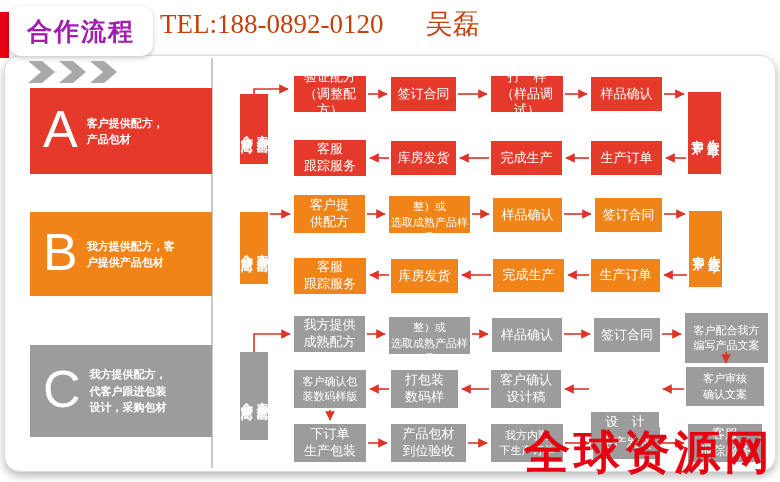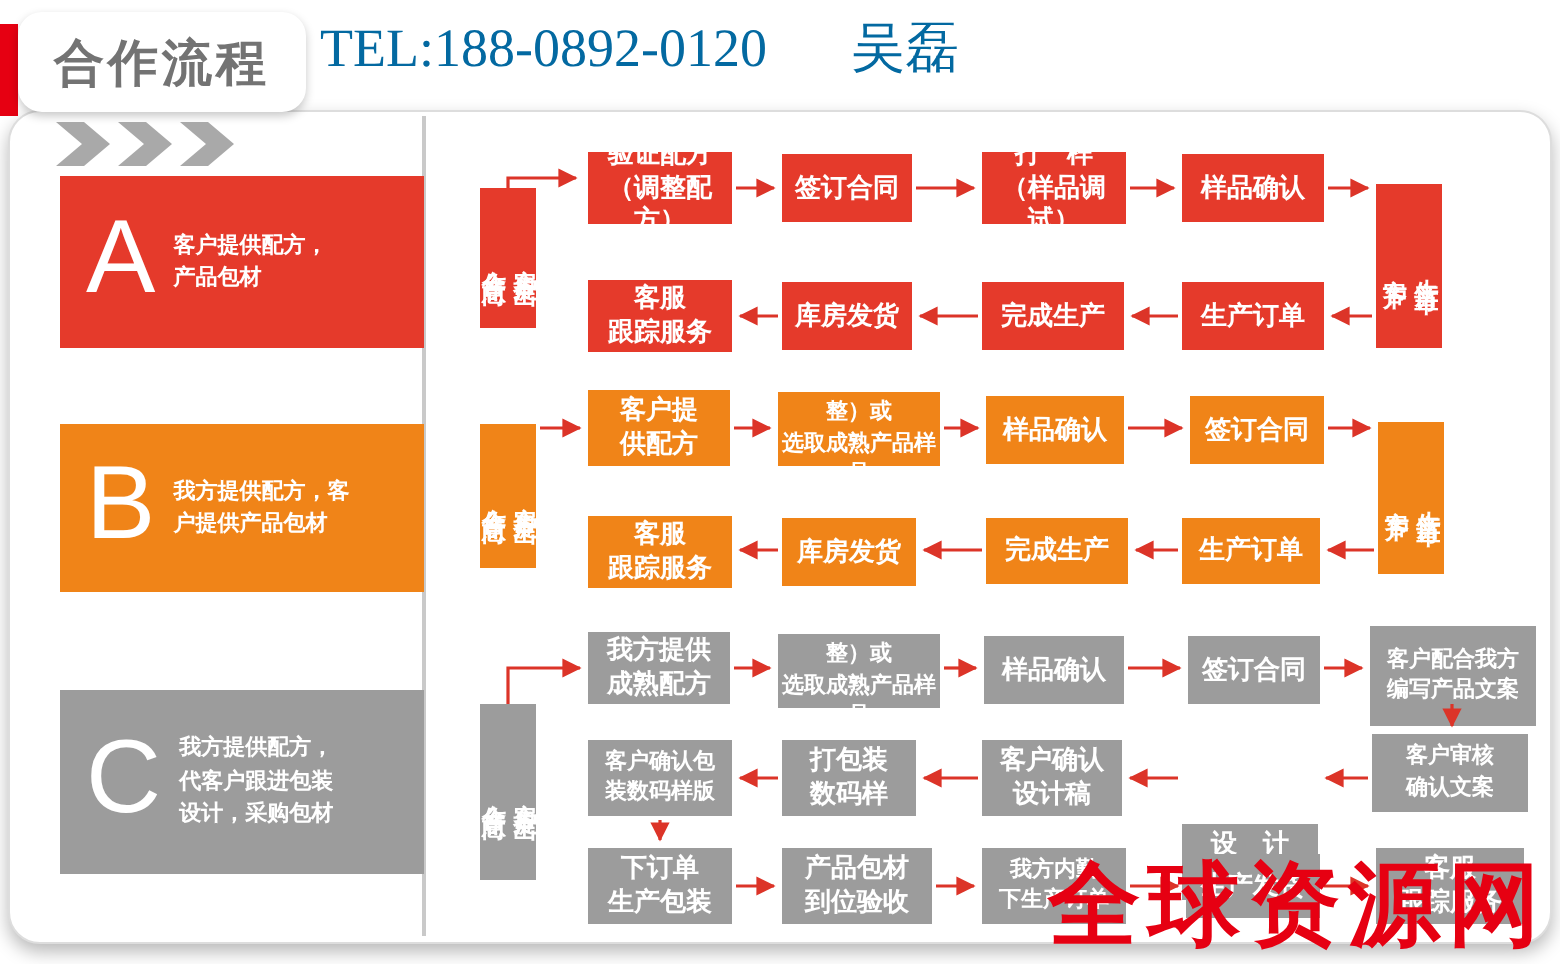"合作流程" .tab span { color: #737373 -> #a21caf }
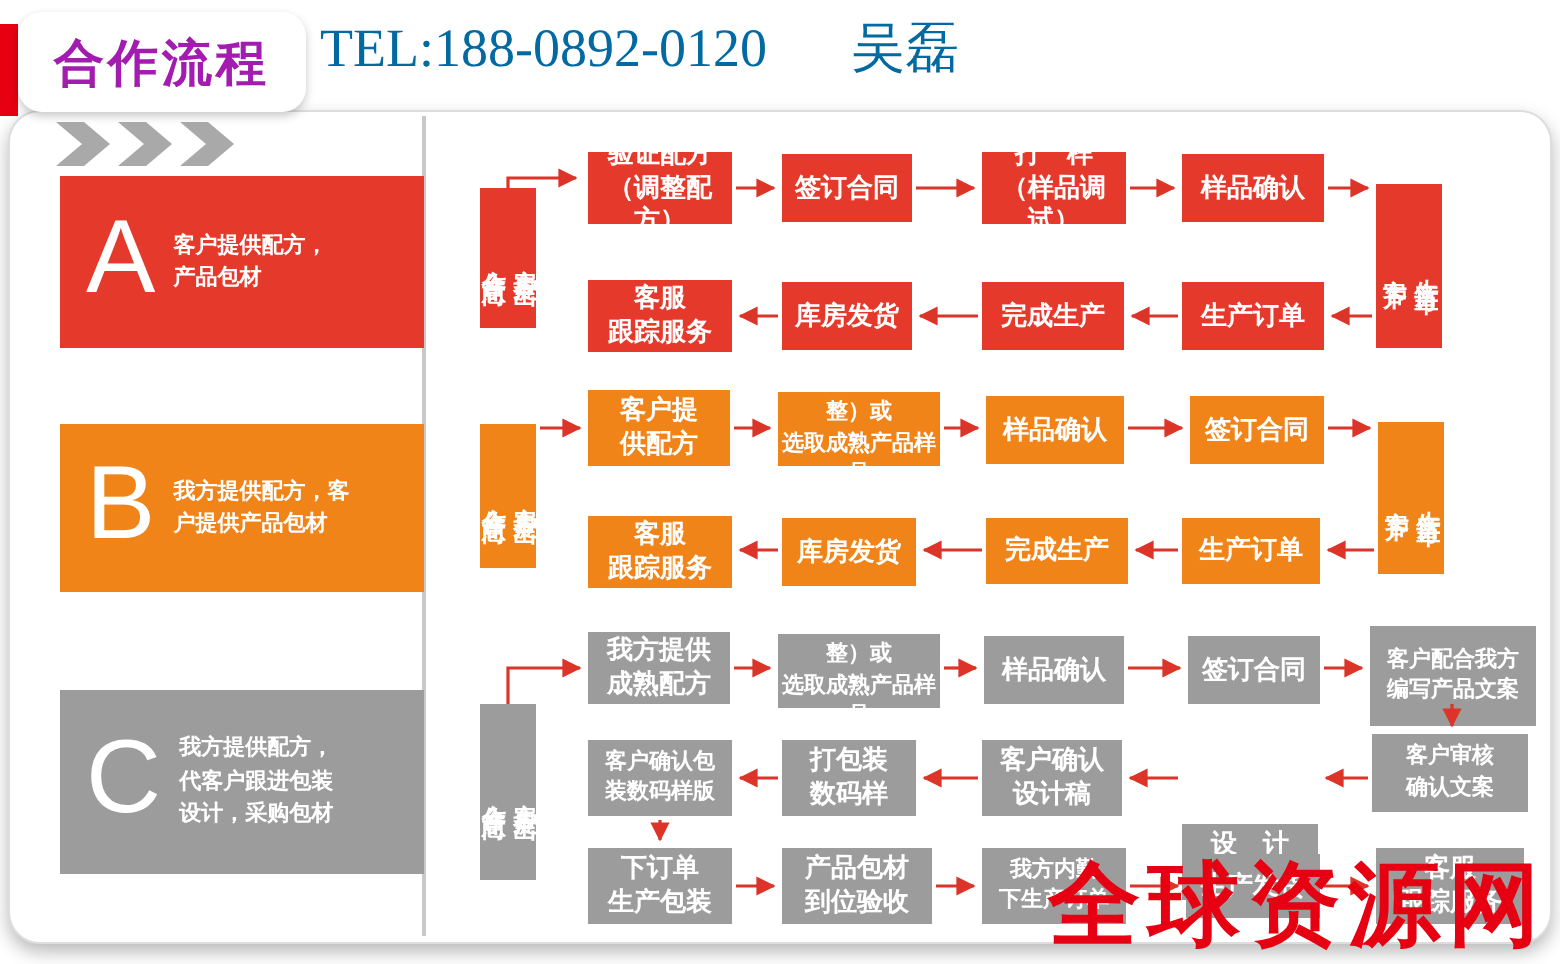"TEL:188-0892-0120 吴磊" .telline { color: #0369a1 -> #c2410c }
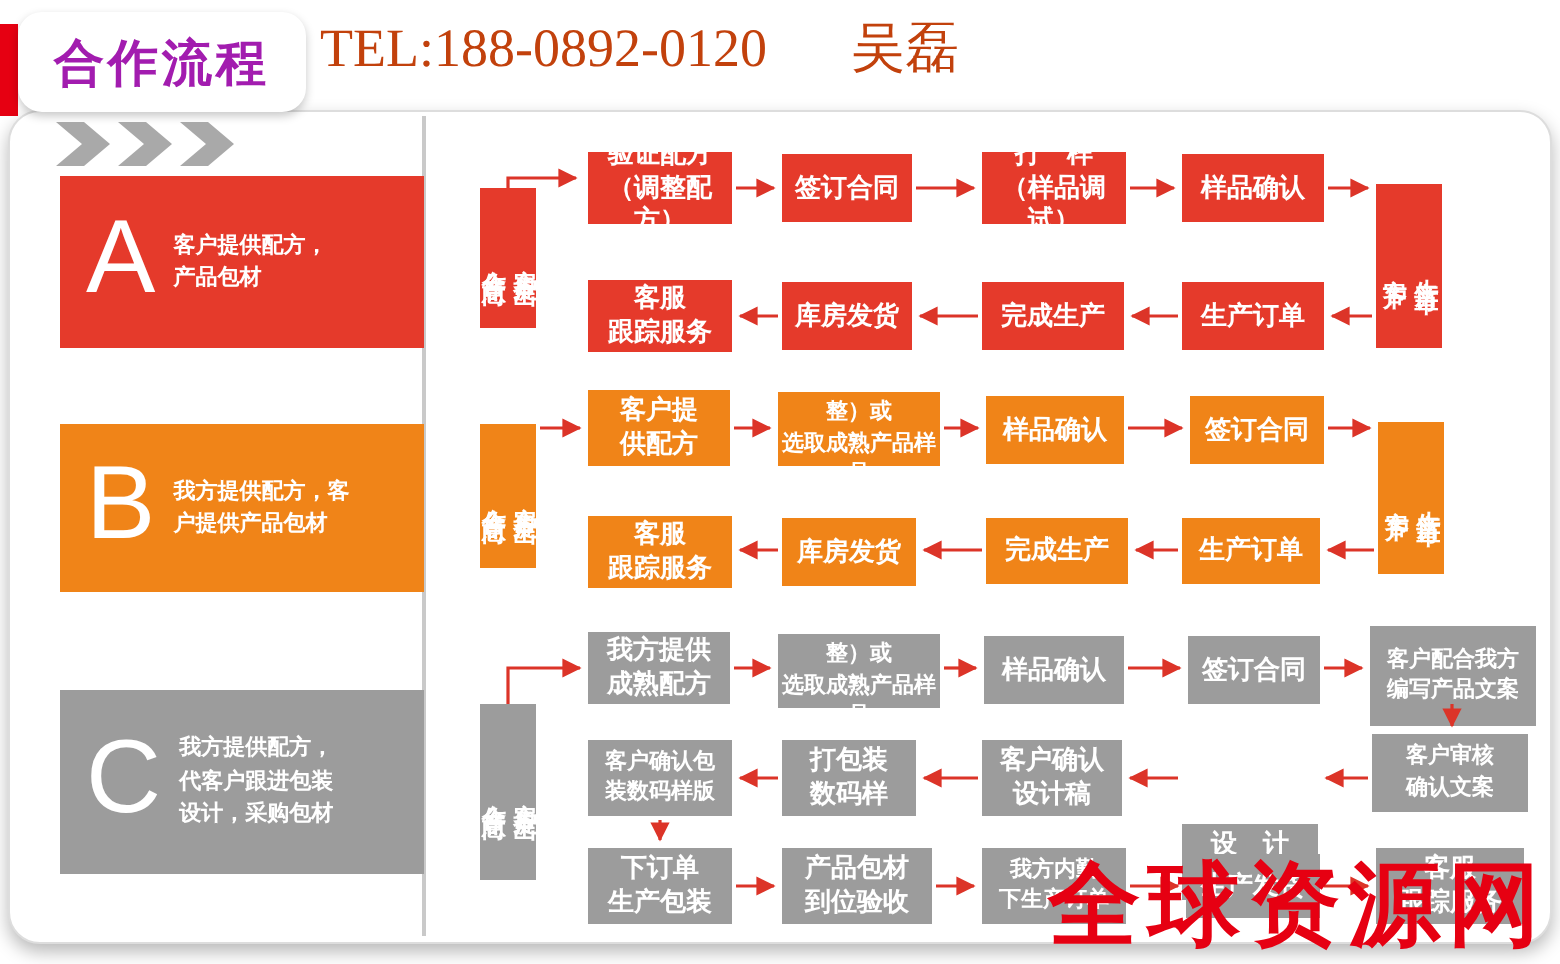"验证配方" .fb { font-weight: bold -> normal }
